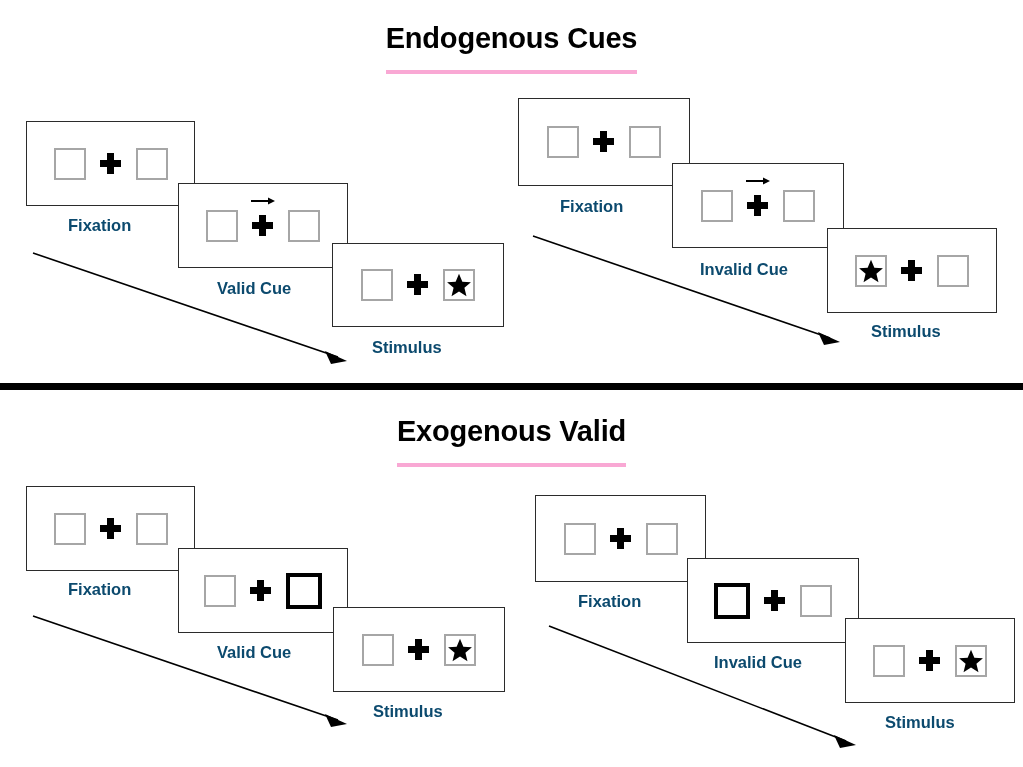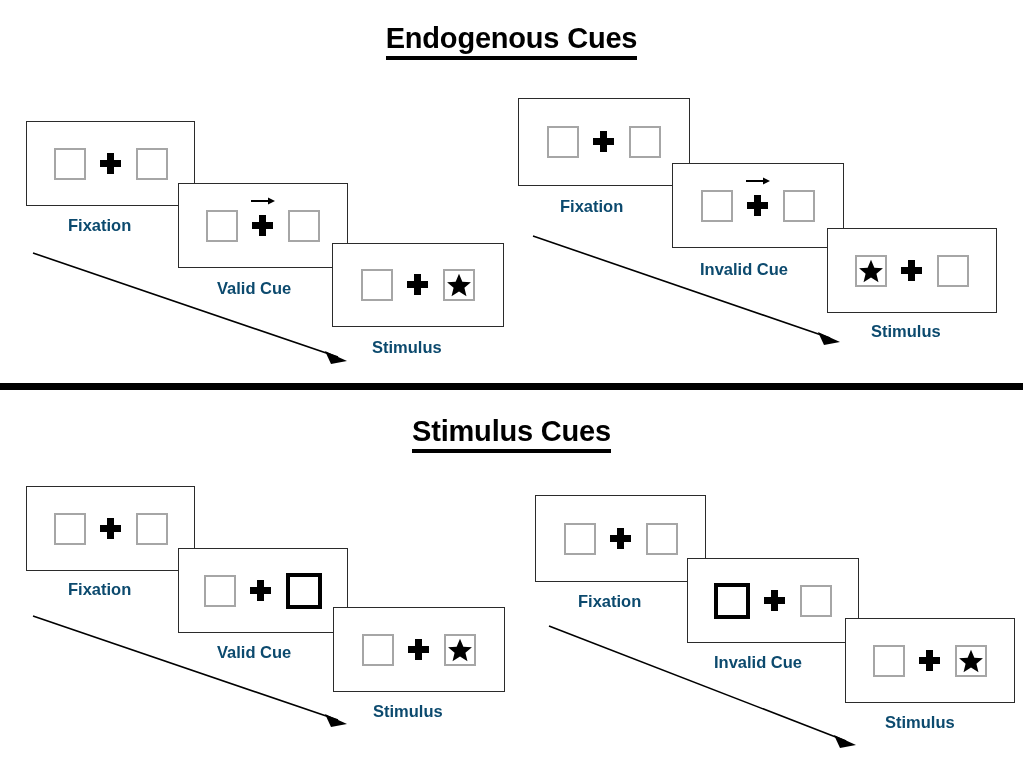"Endogenous Cues" .section-title .tt { border-bottom: 4px solid #000000 -> 4px solid #f9a8d4; padding-bottom: 1px -> 15px }
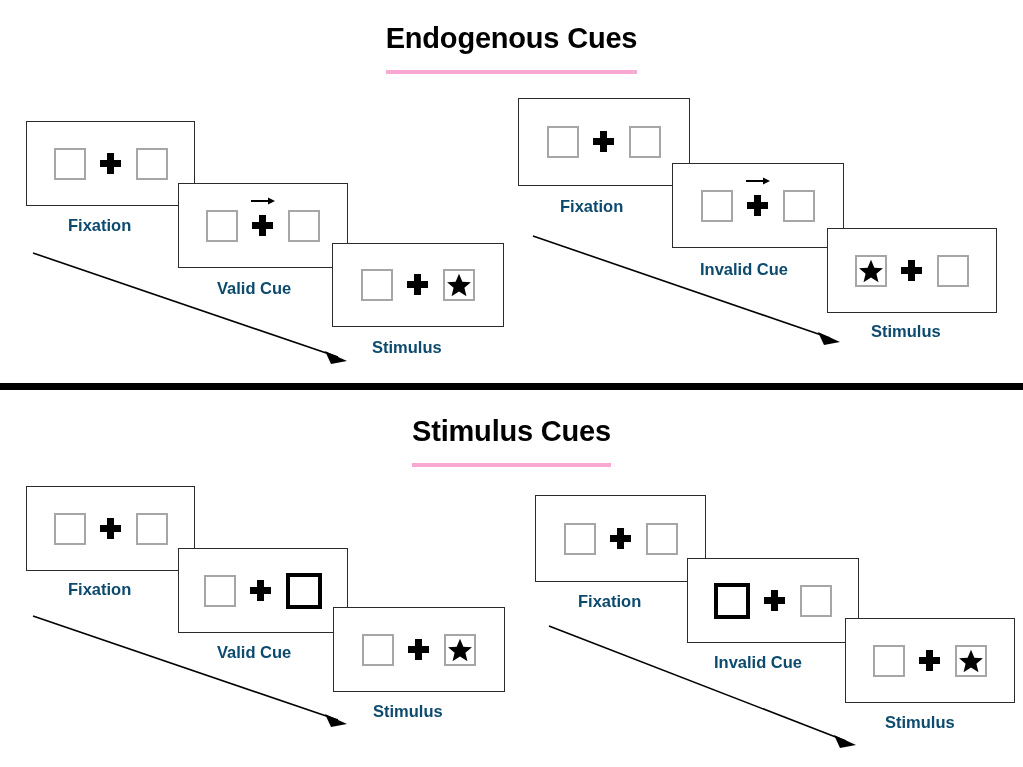"Stimulus Cues" span.tt { text: Stimulus Cues -> Exogenous Valid }
